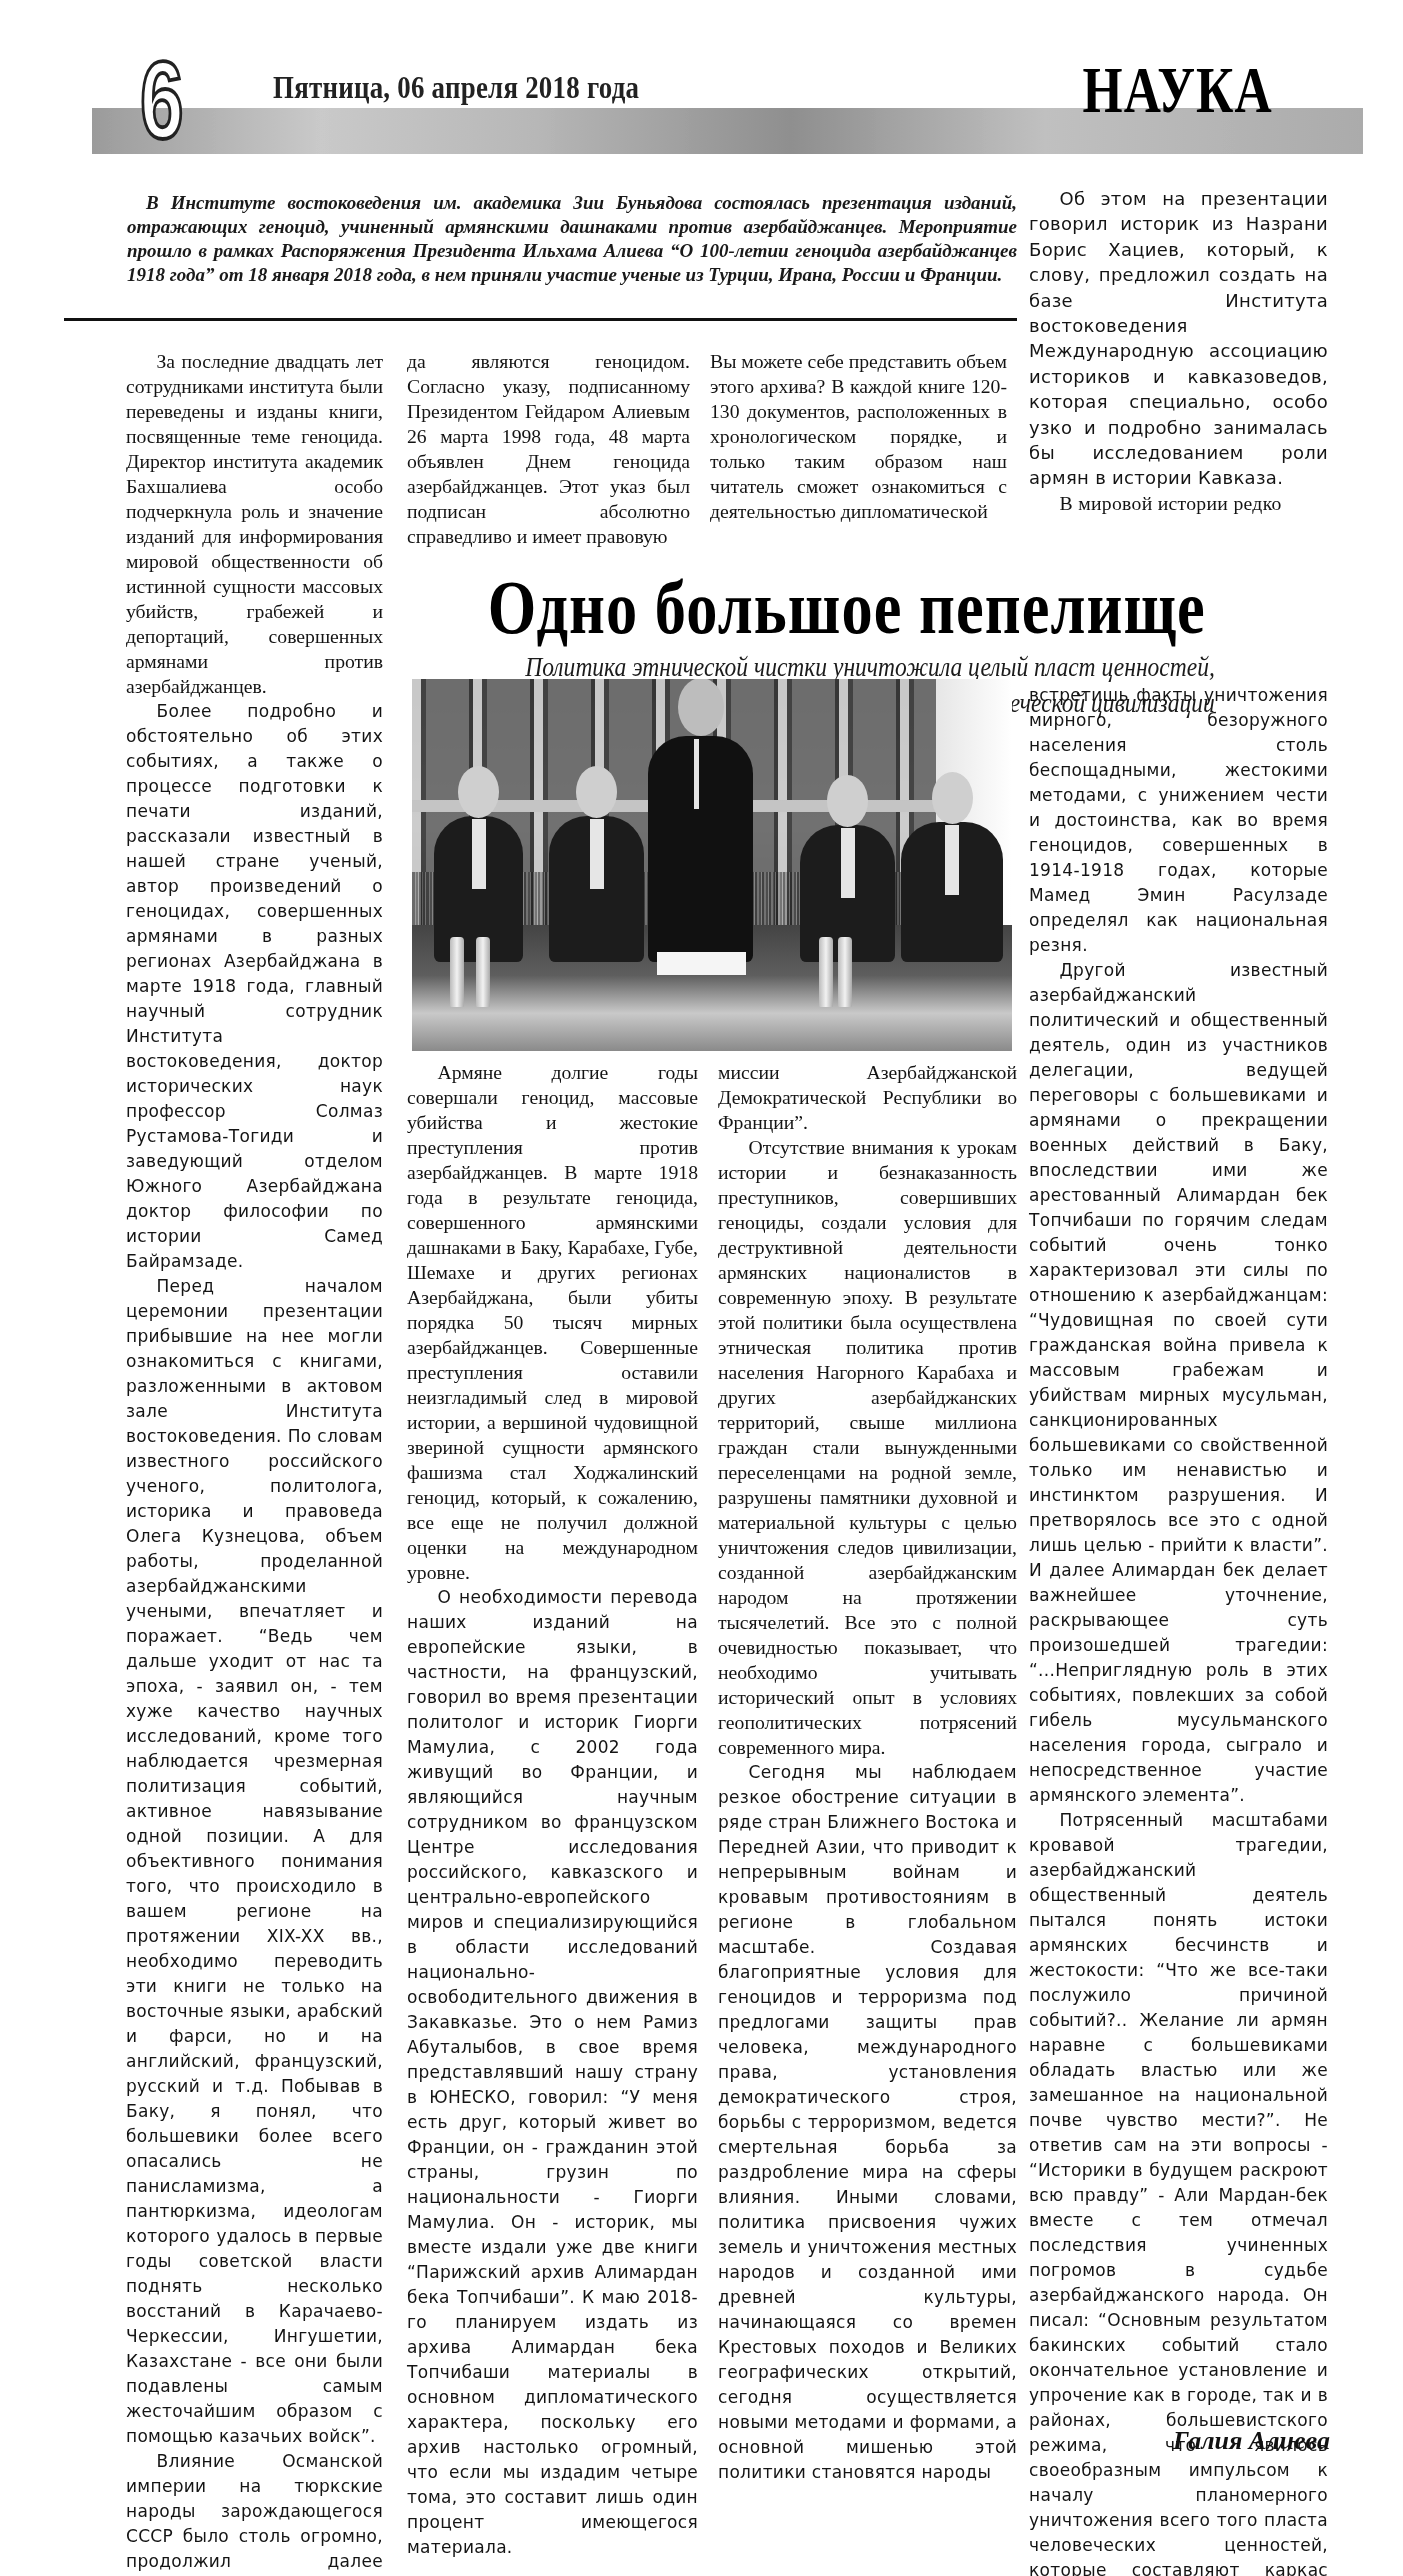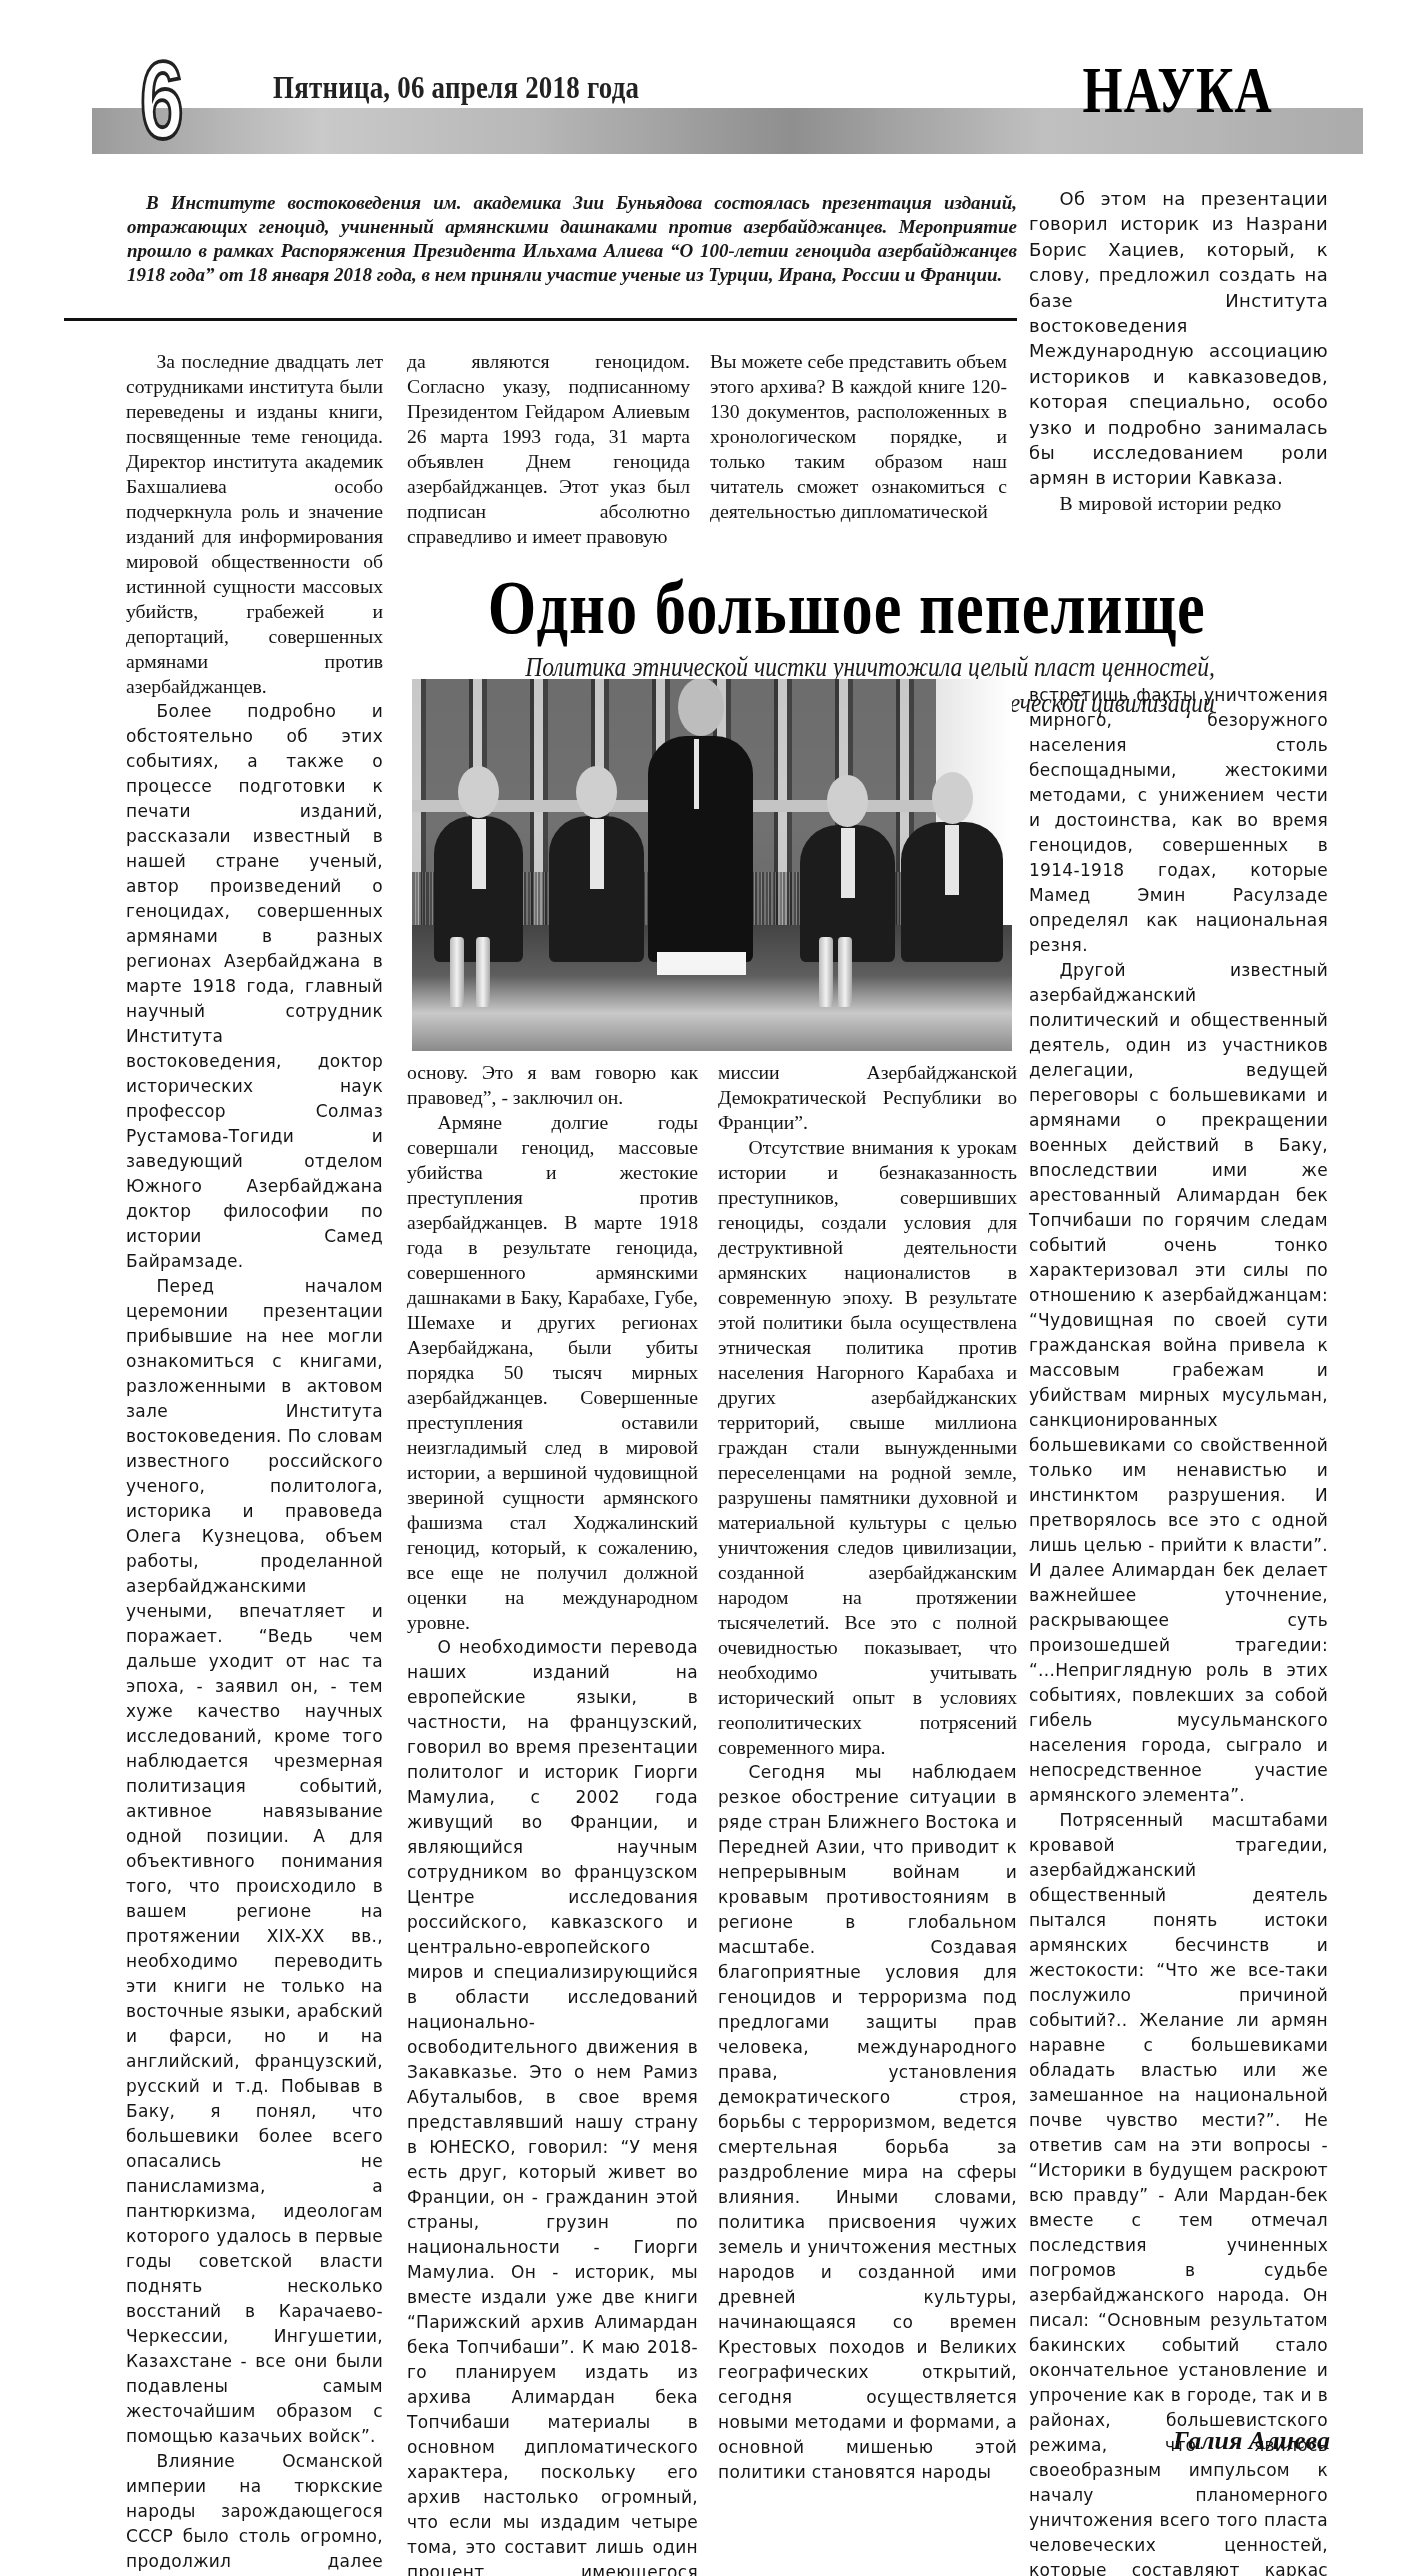"да являются геноцидом. Согласно указу," p.cont { text: 1993 года, 31 -> 1998 года, 48 }
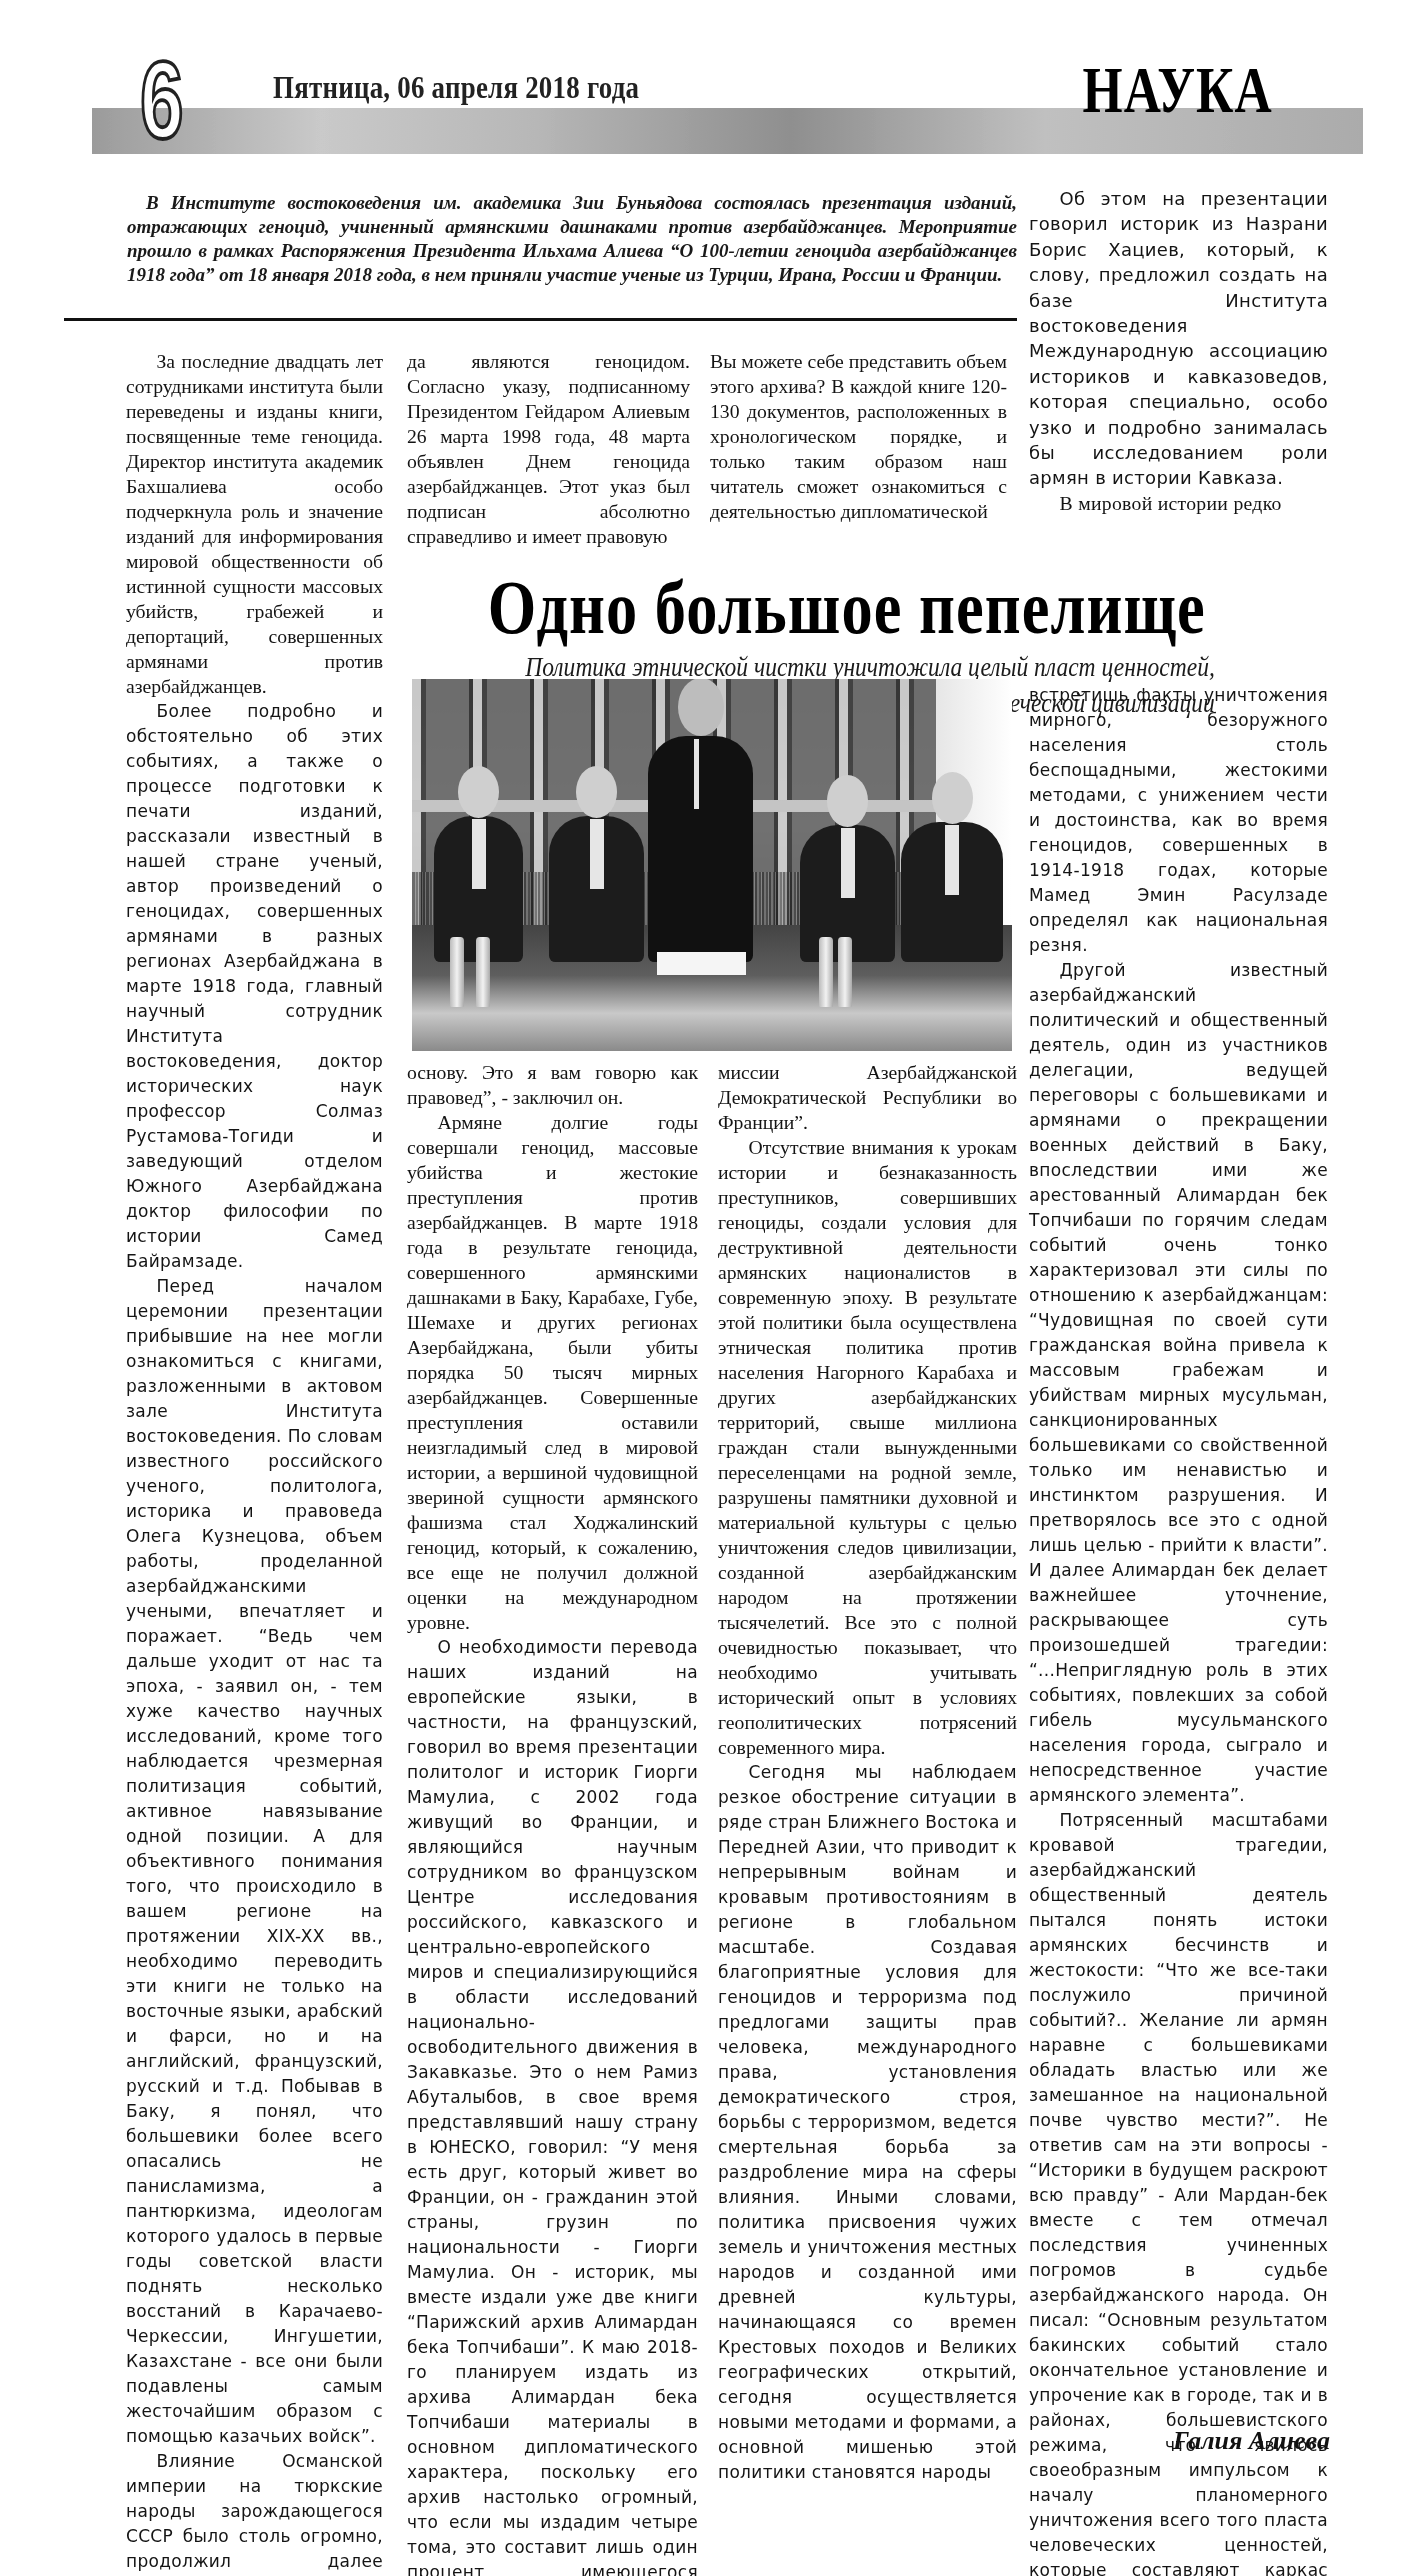"основу. Это я вам говорю" p.cont { html: <p>основу. Это я вам говорю как правовед”, - заключил он.</p> -> none }
